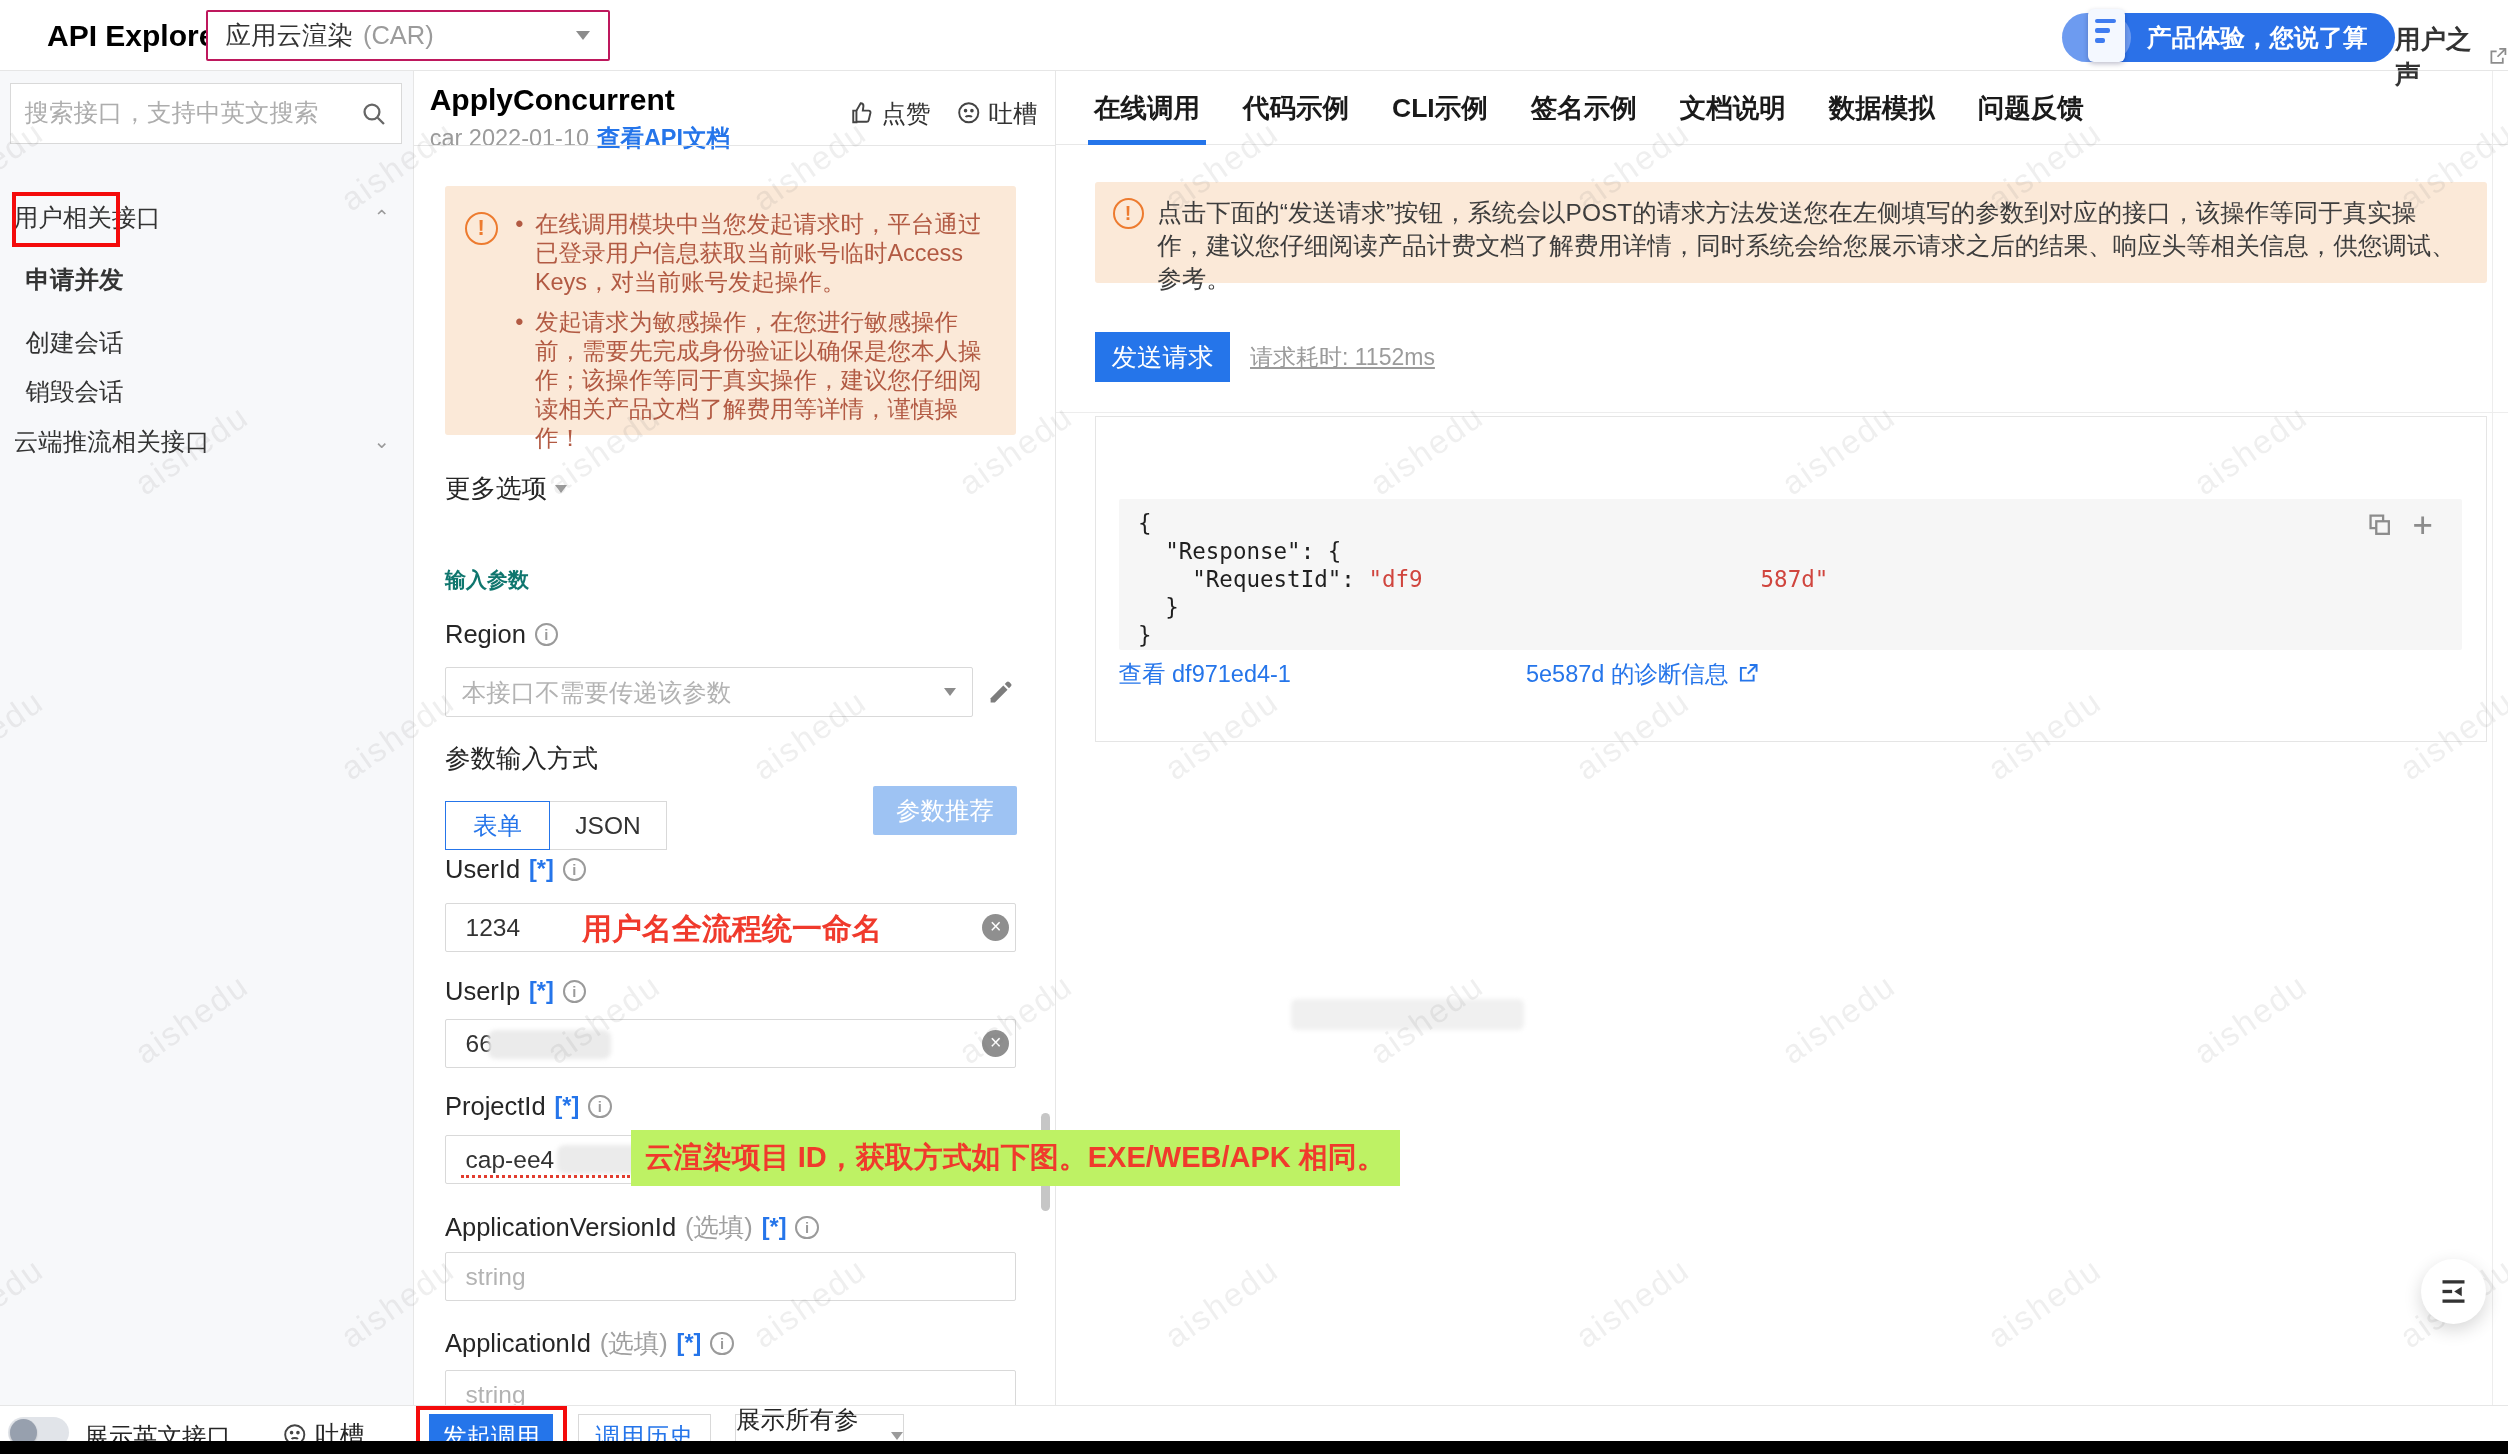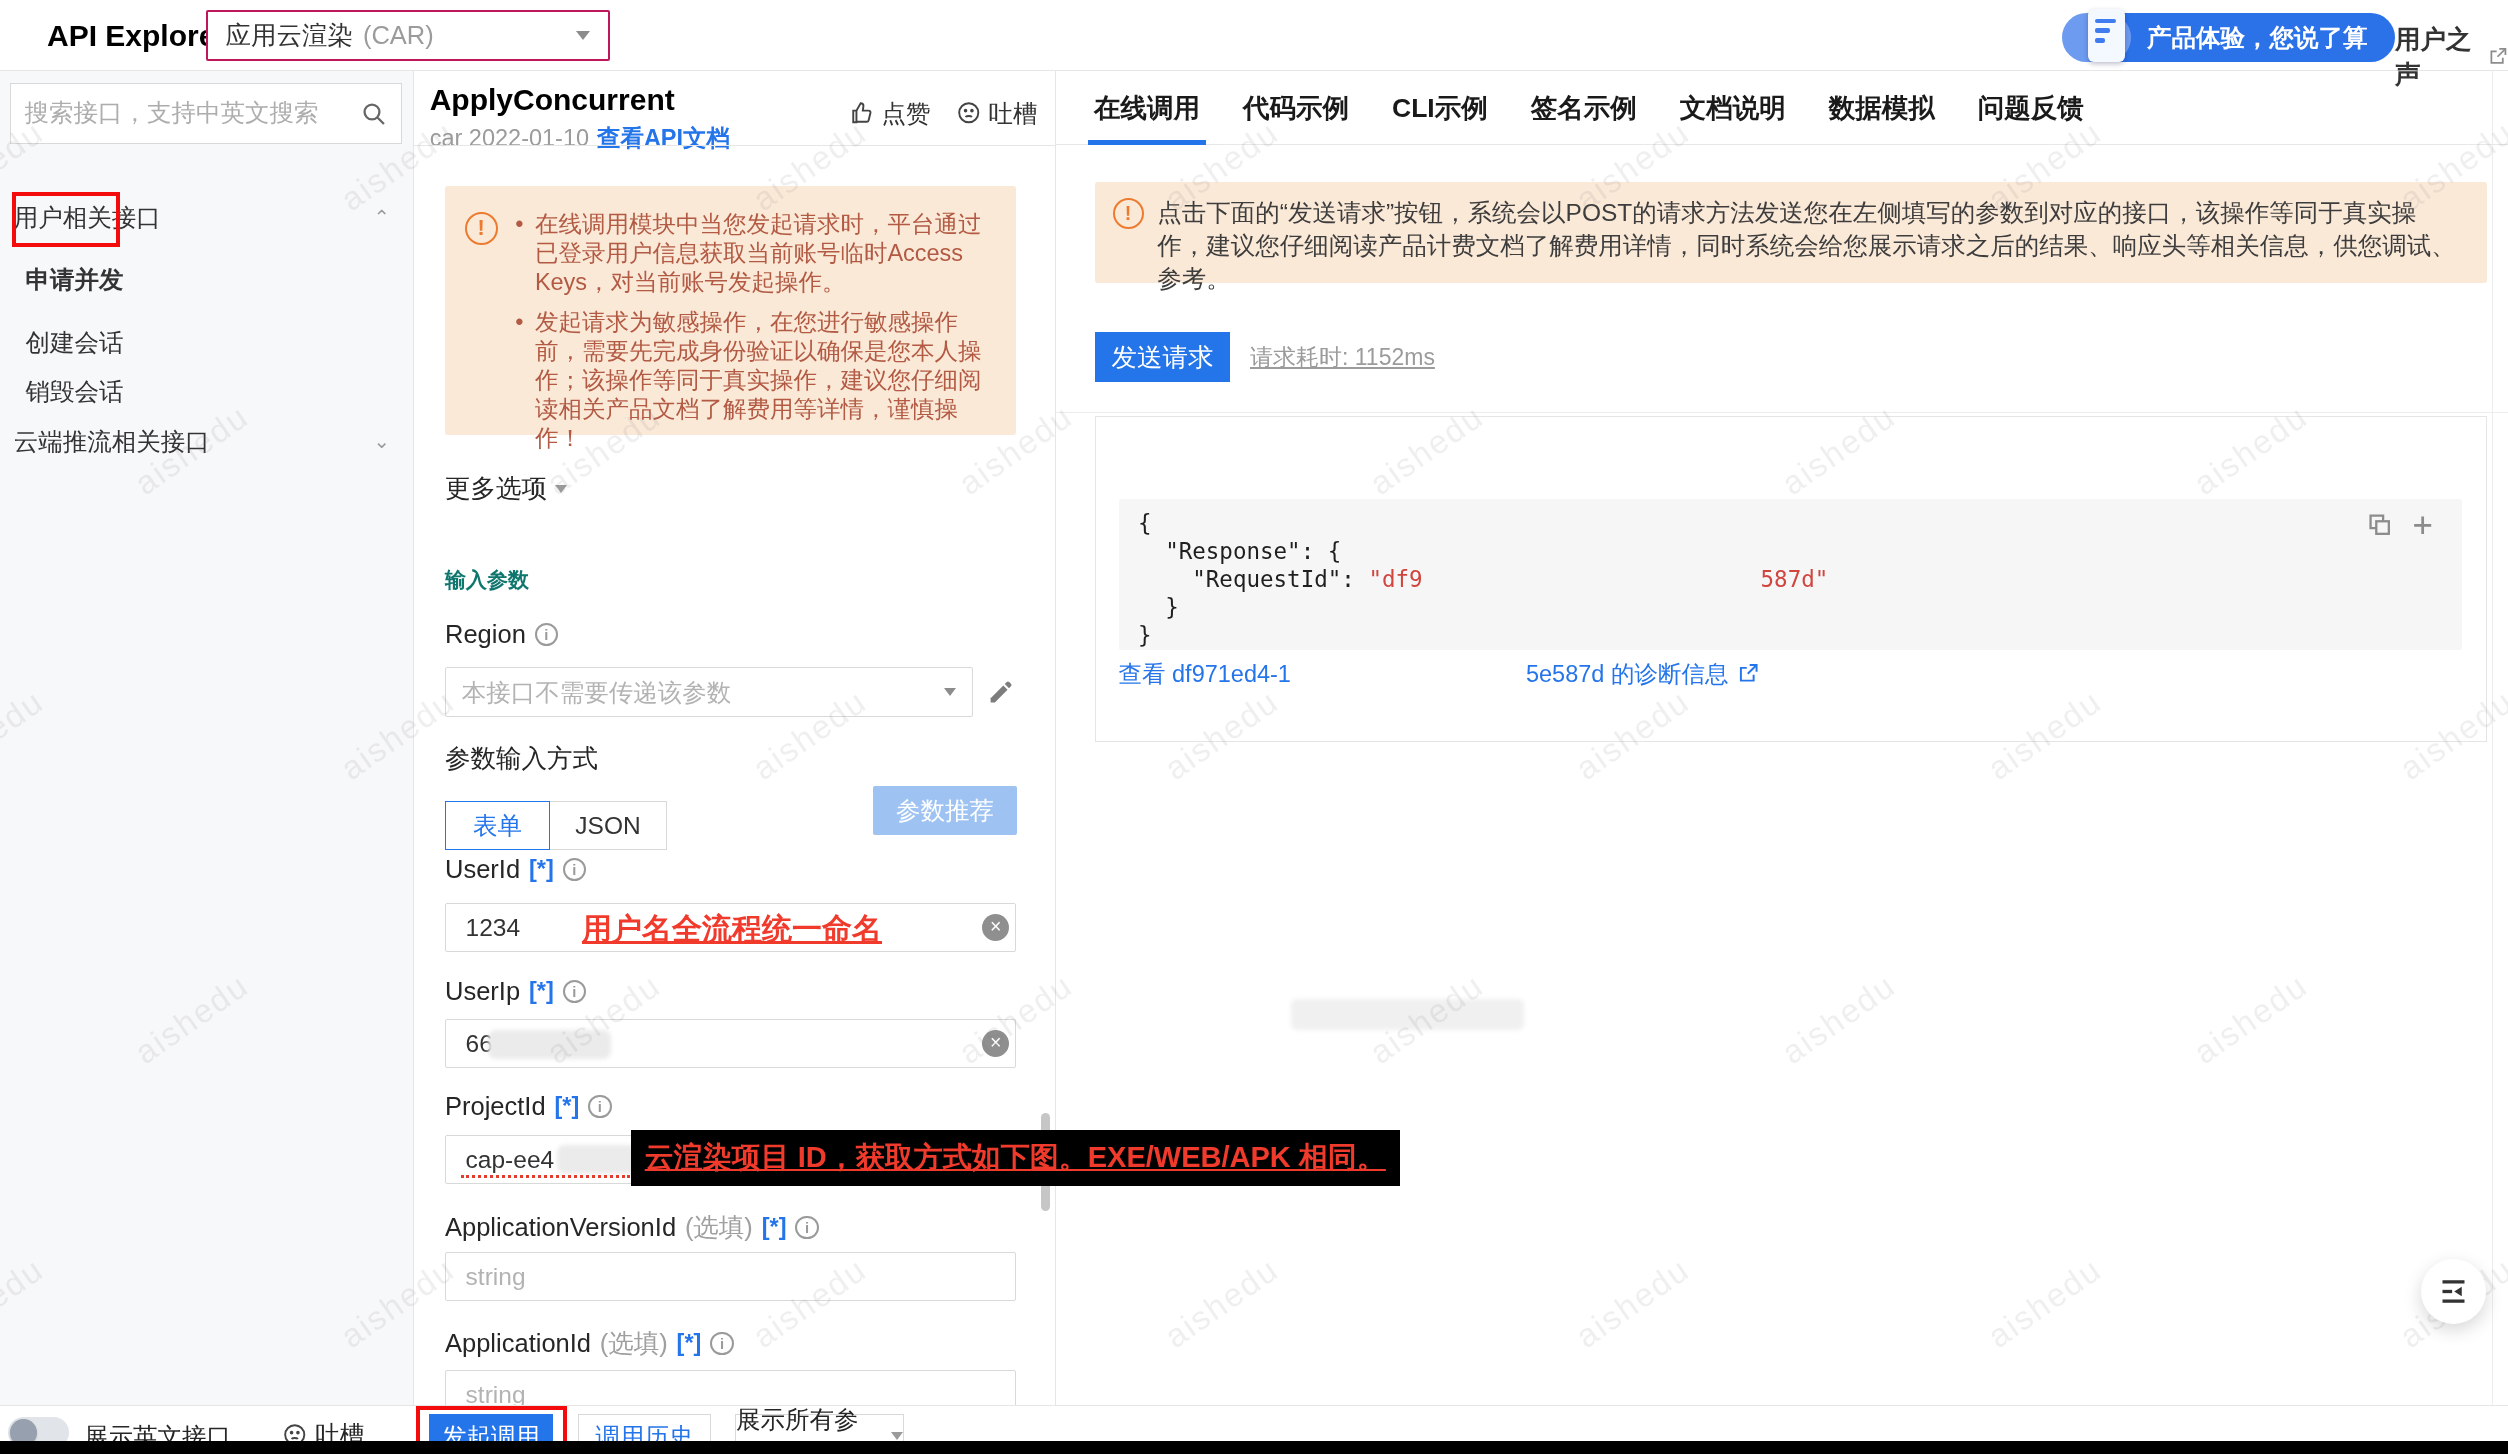"用户名全流程统一命名" .anno-red { text-decoration: underline -> none }
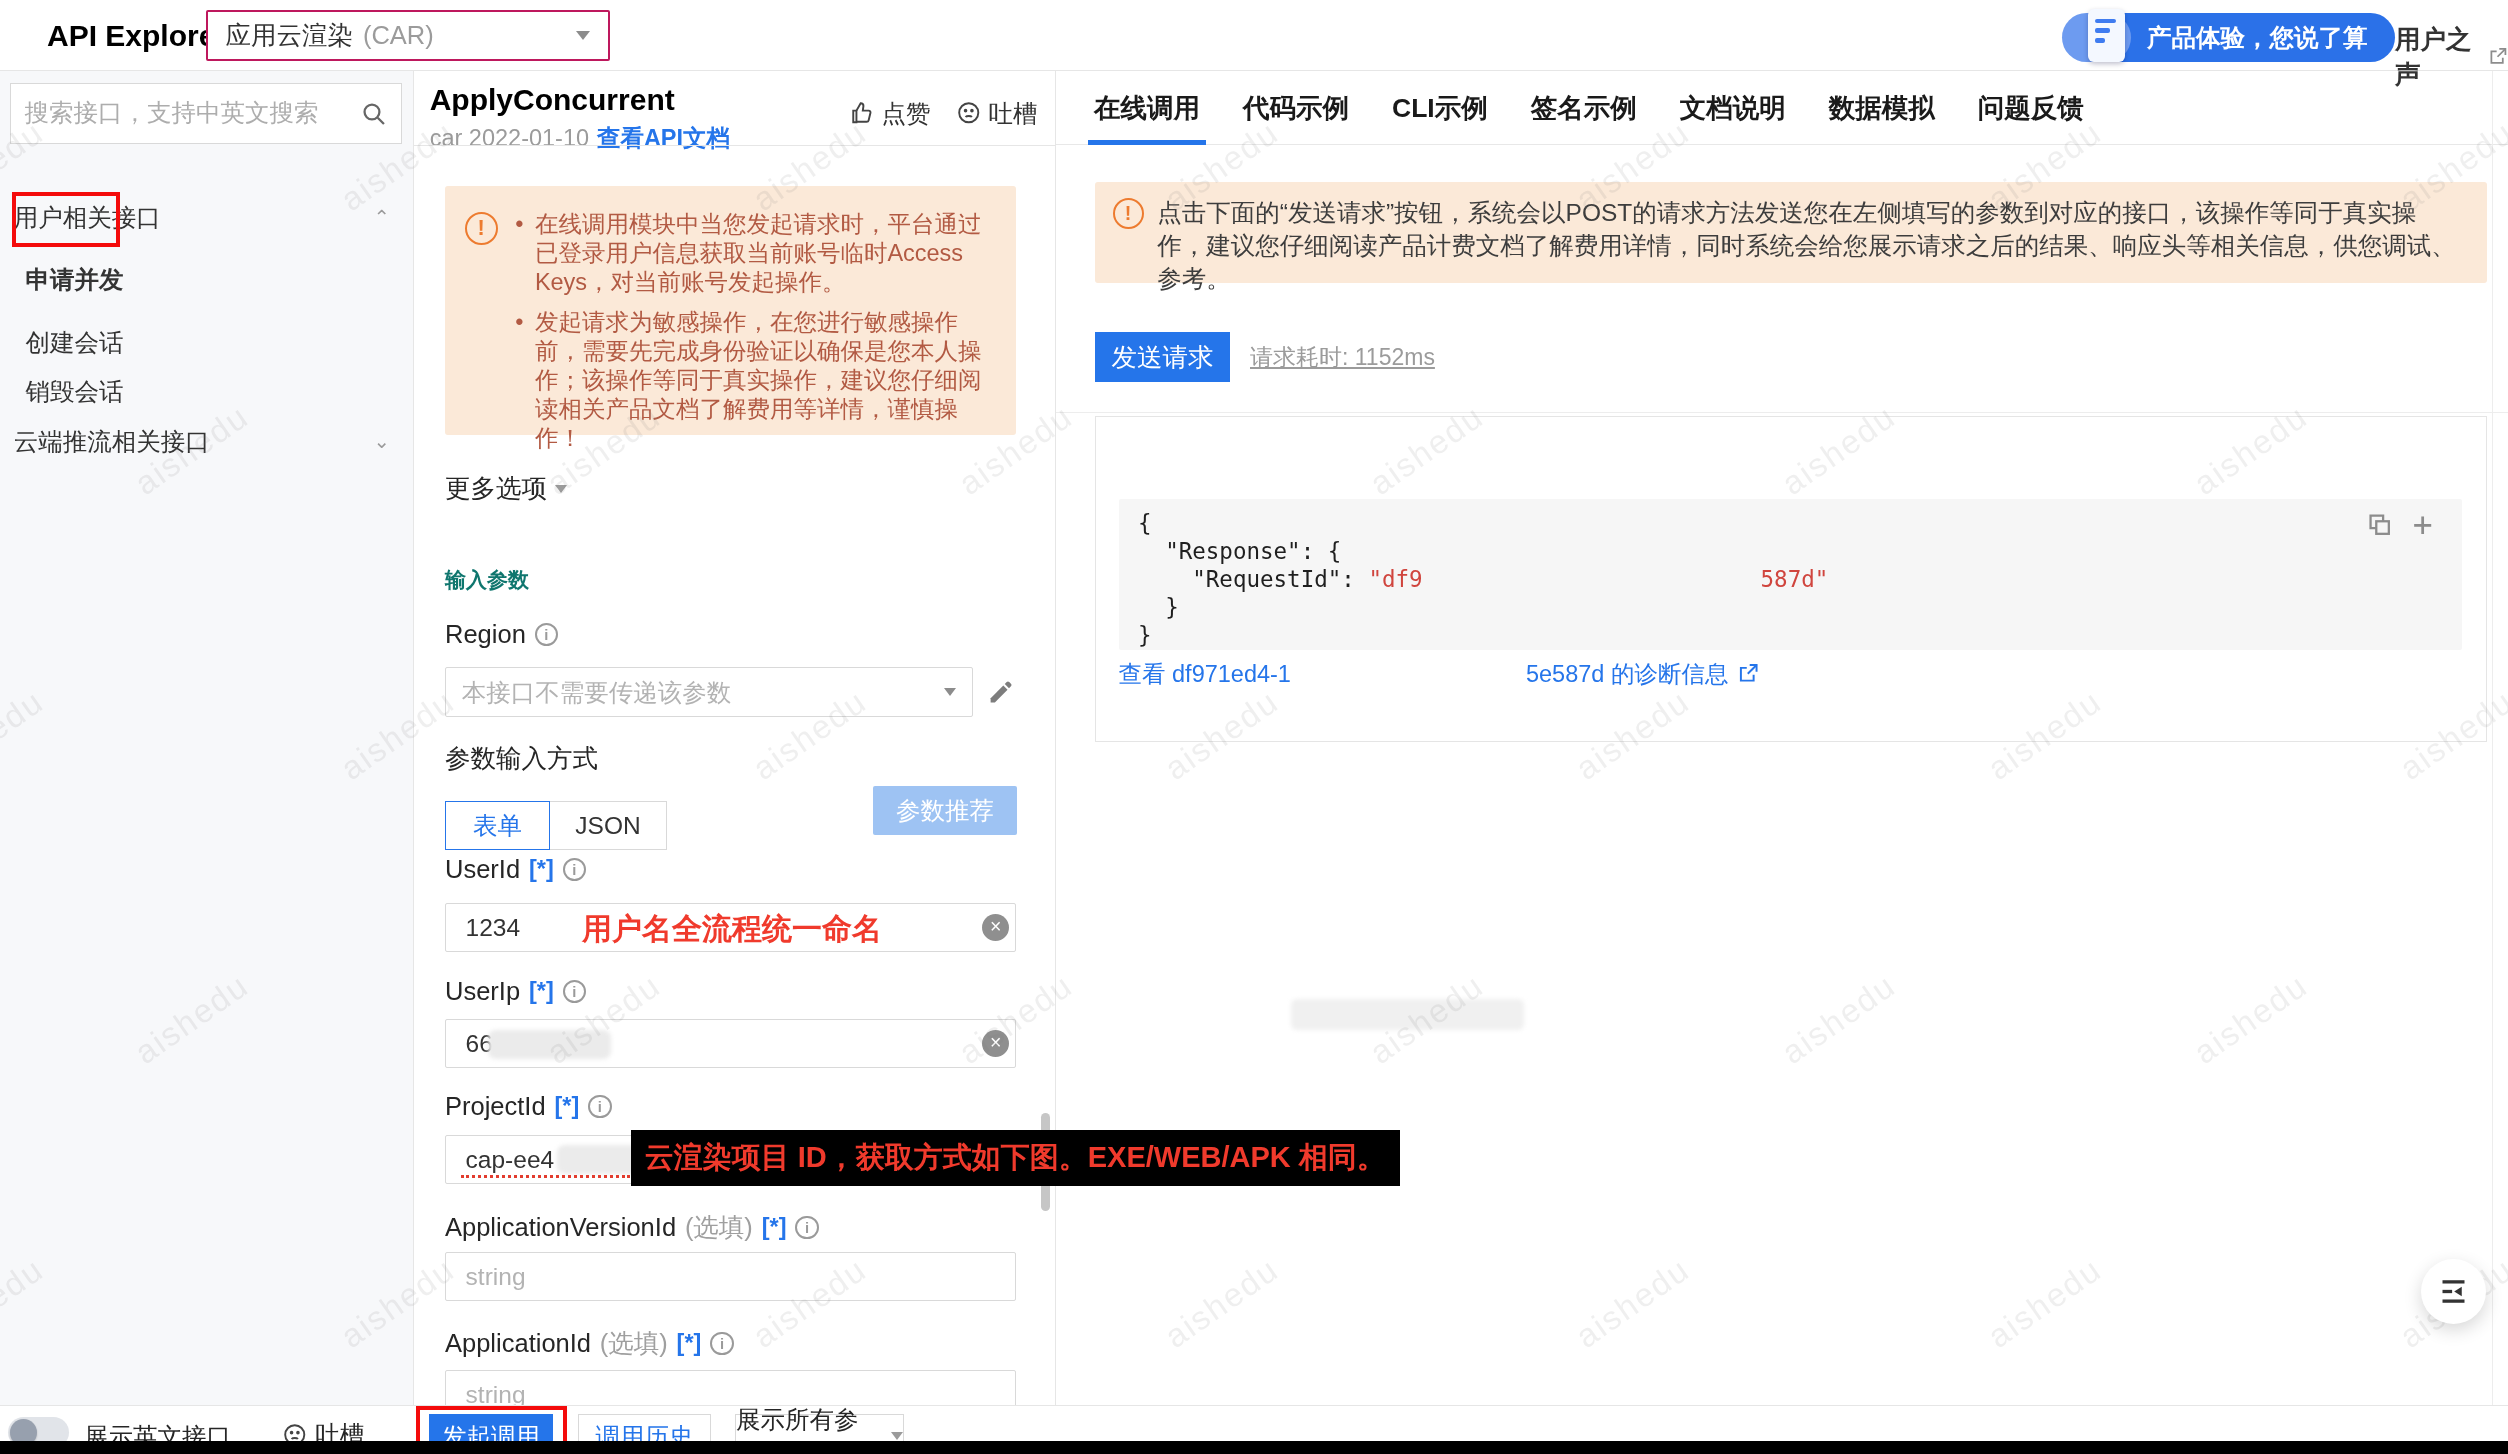"云渲染项目 ID，获取方式如下图。EXE/WEB/APK 相同。" .anno-projectid { background: #000000 -> #bef264 }
